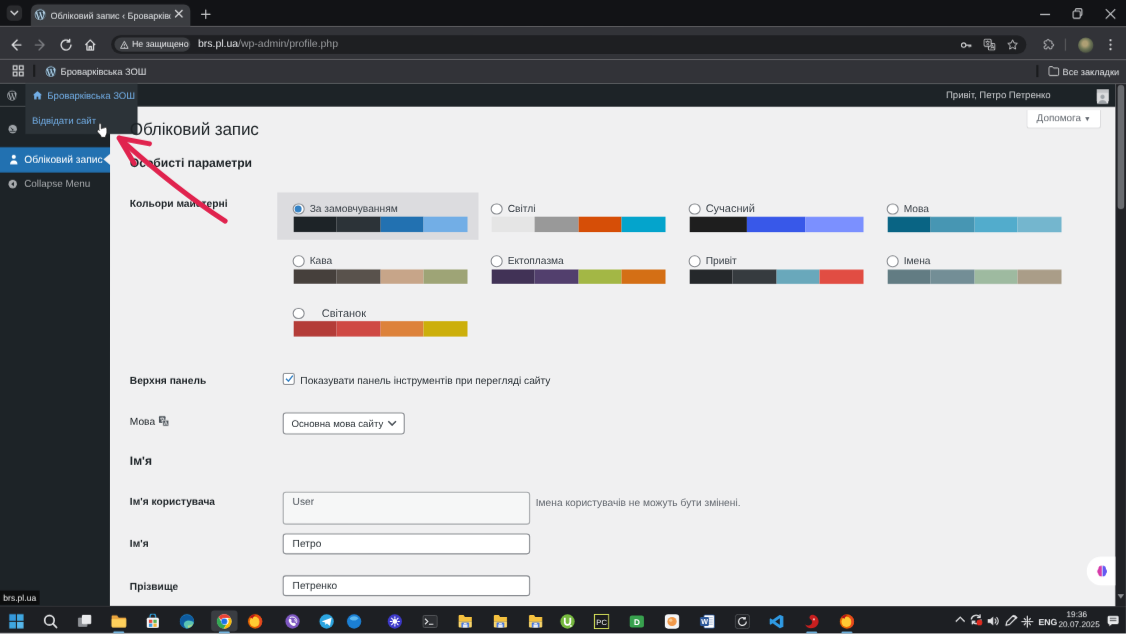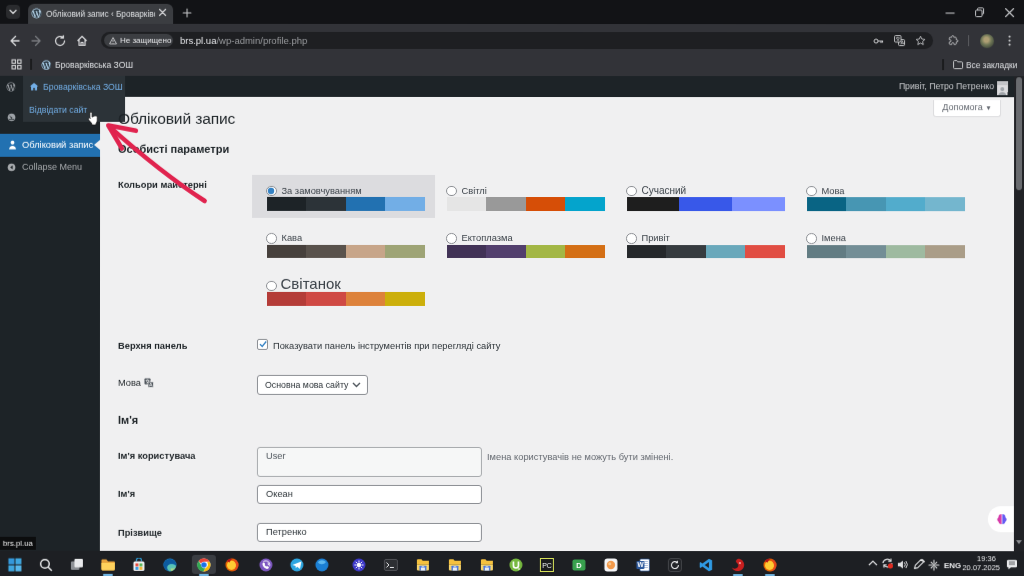"Привіт, Петро Петренко" div.abs { text-align: right -> none }
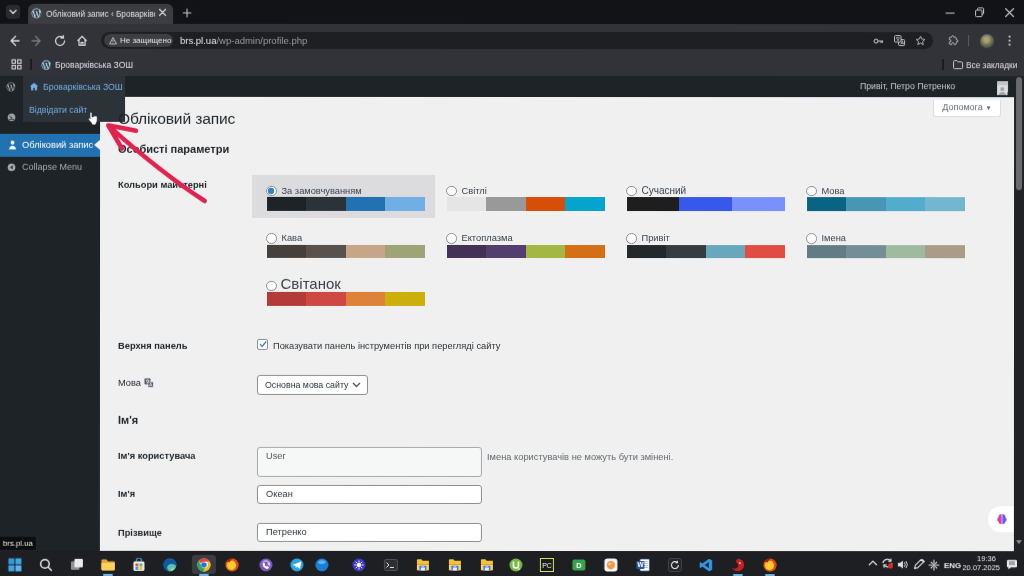"Світанок" span { font-size: 15px -> 10px; margin-left: 4px -> 16px }
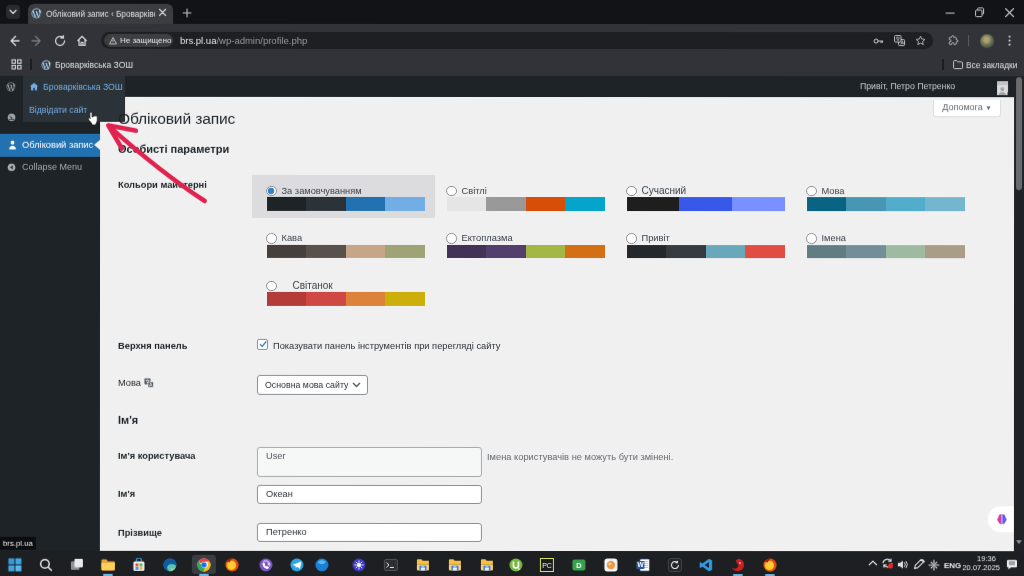"Океан" div.abs { text: Океан -> Петро }
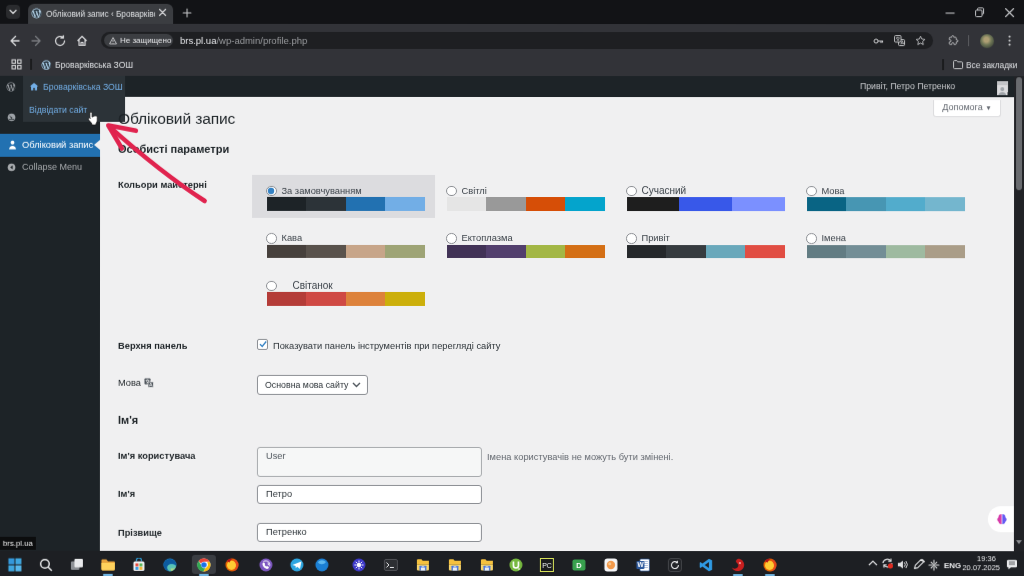"19:36" div.abs { text-align: right -> center }
